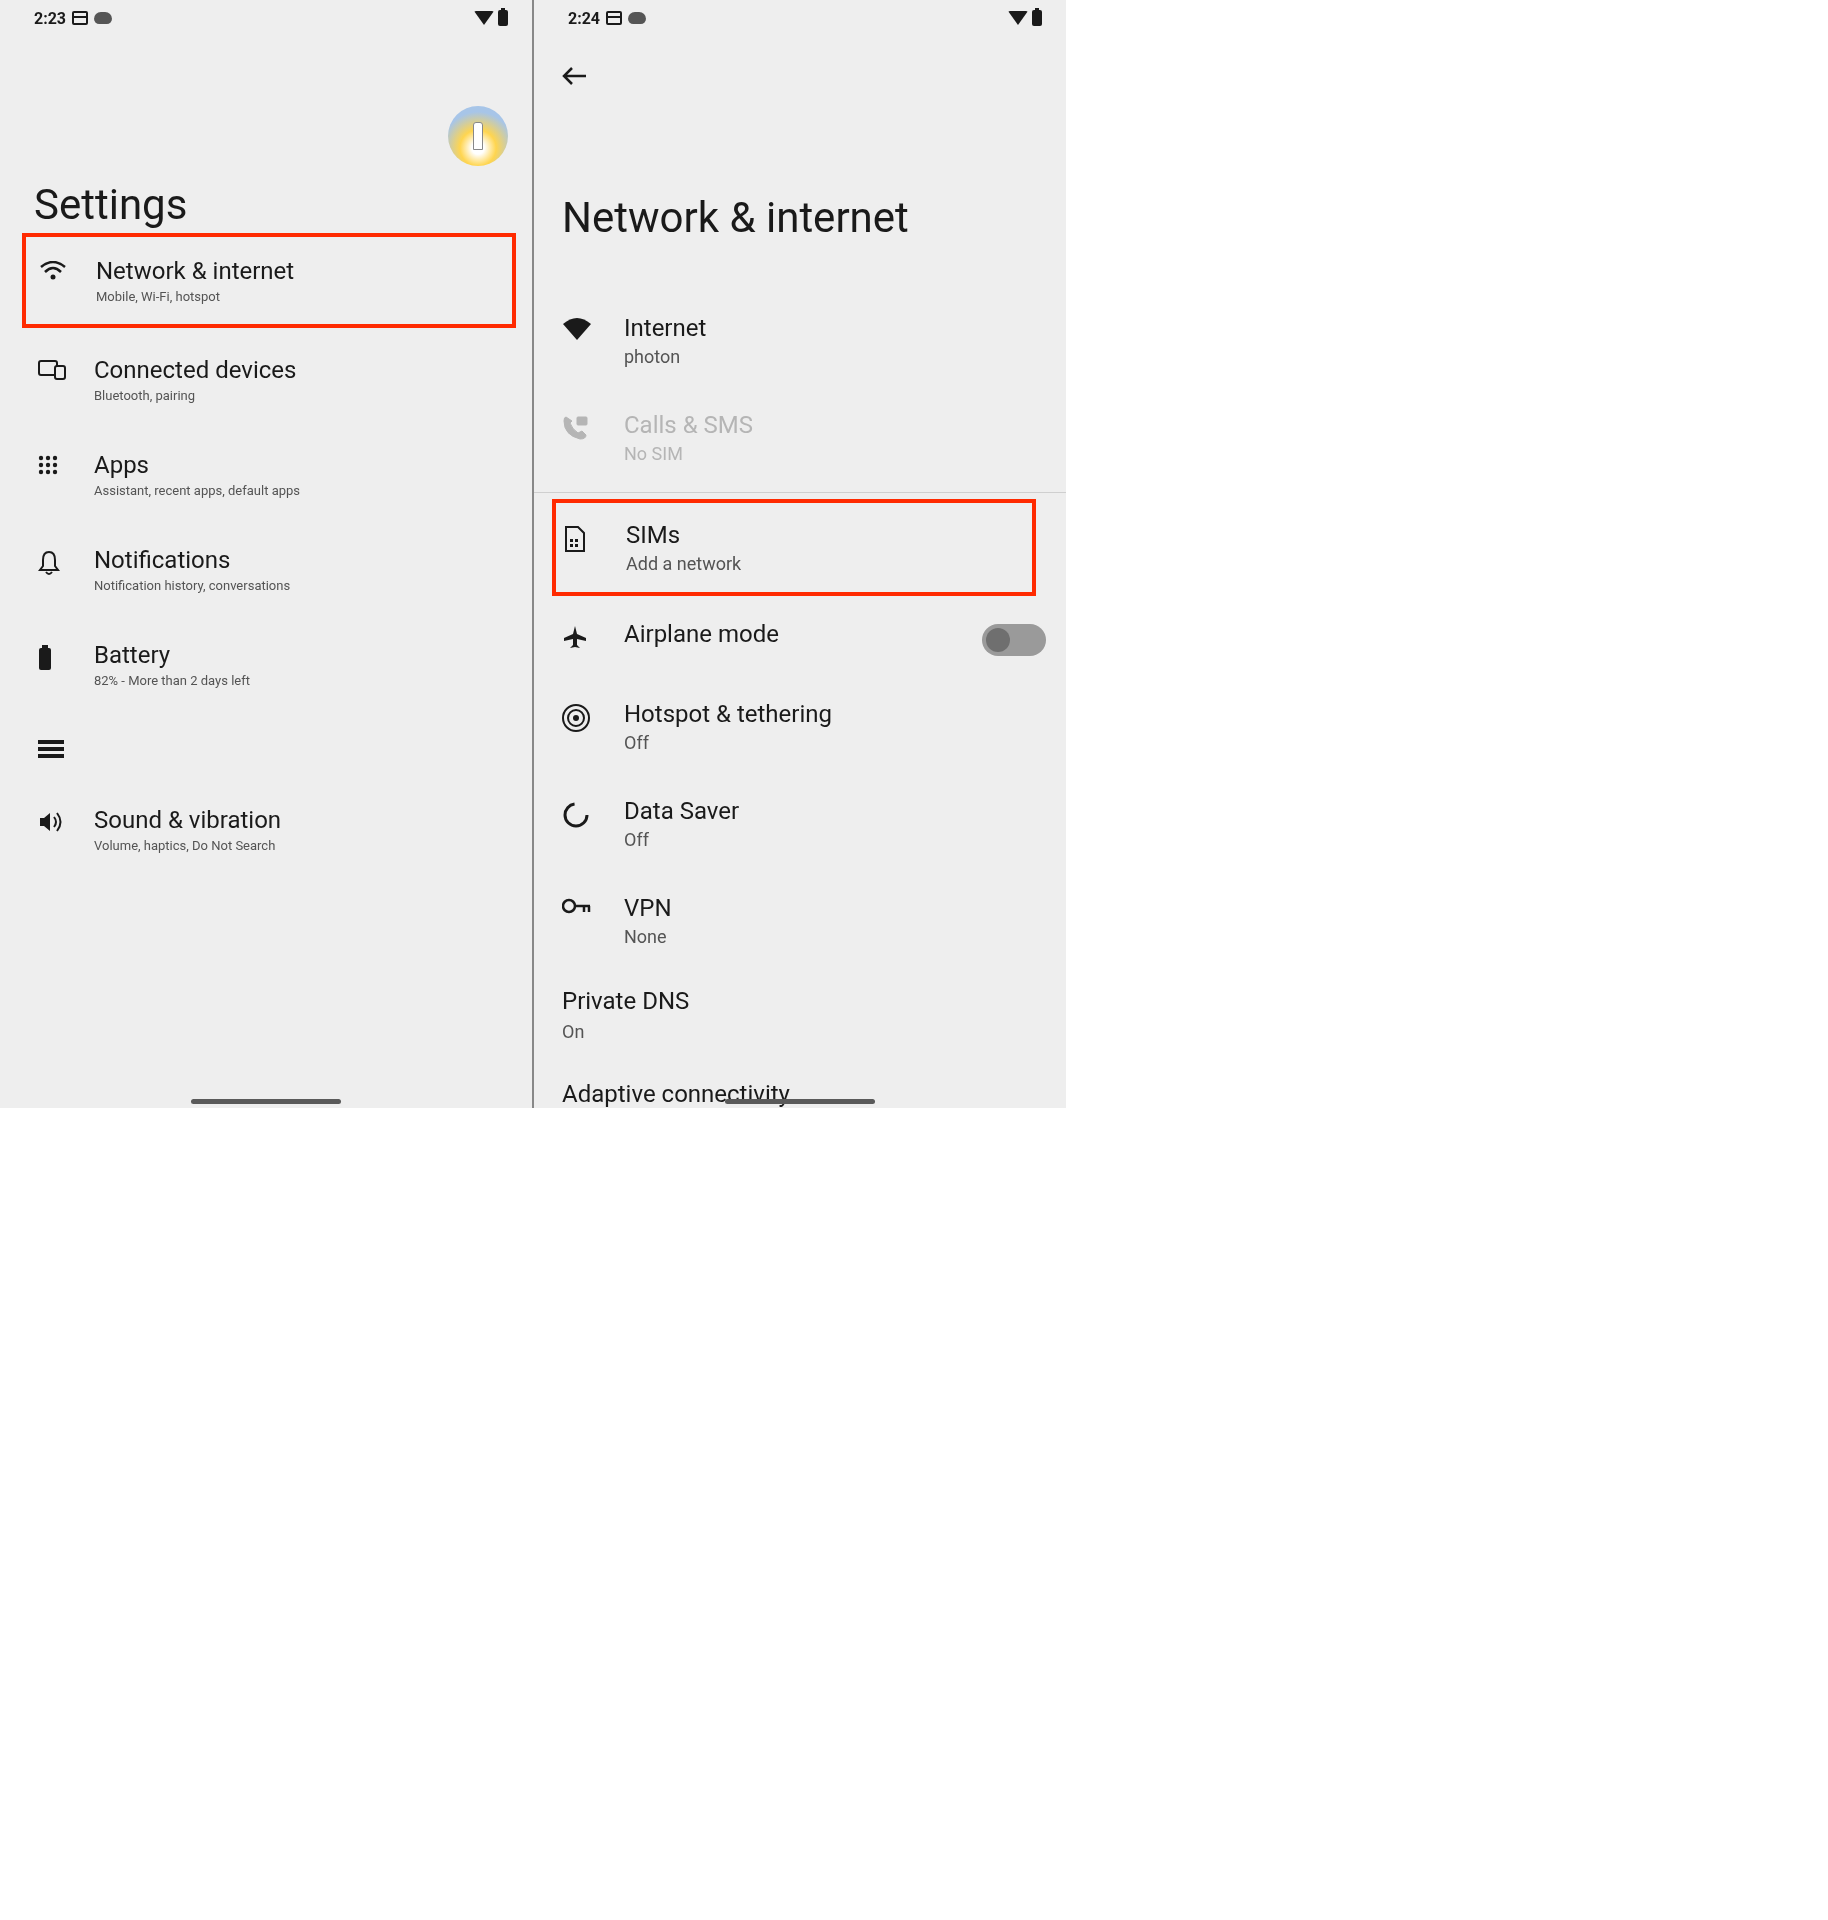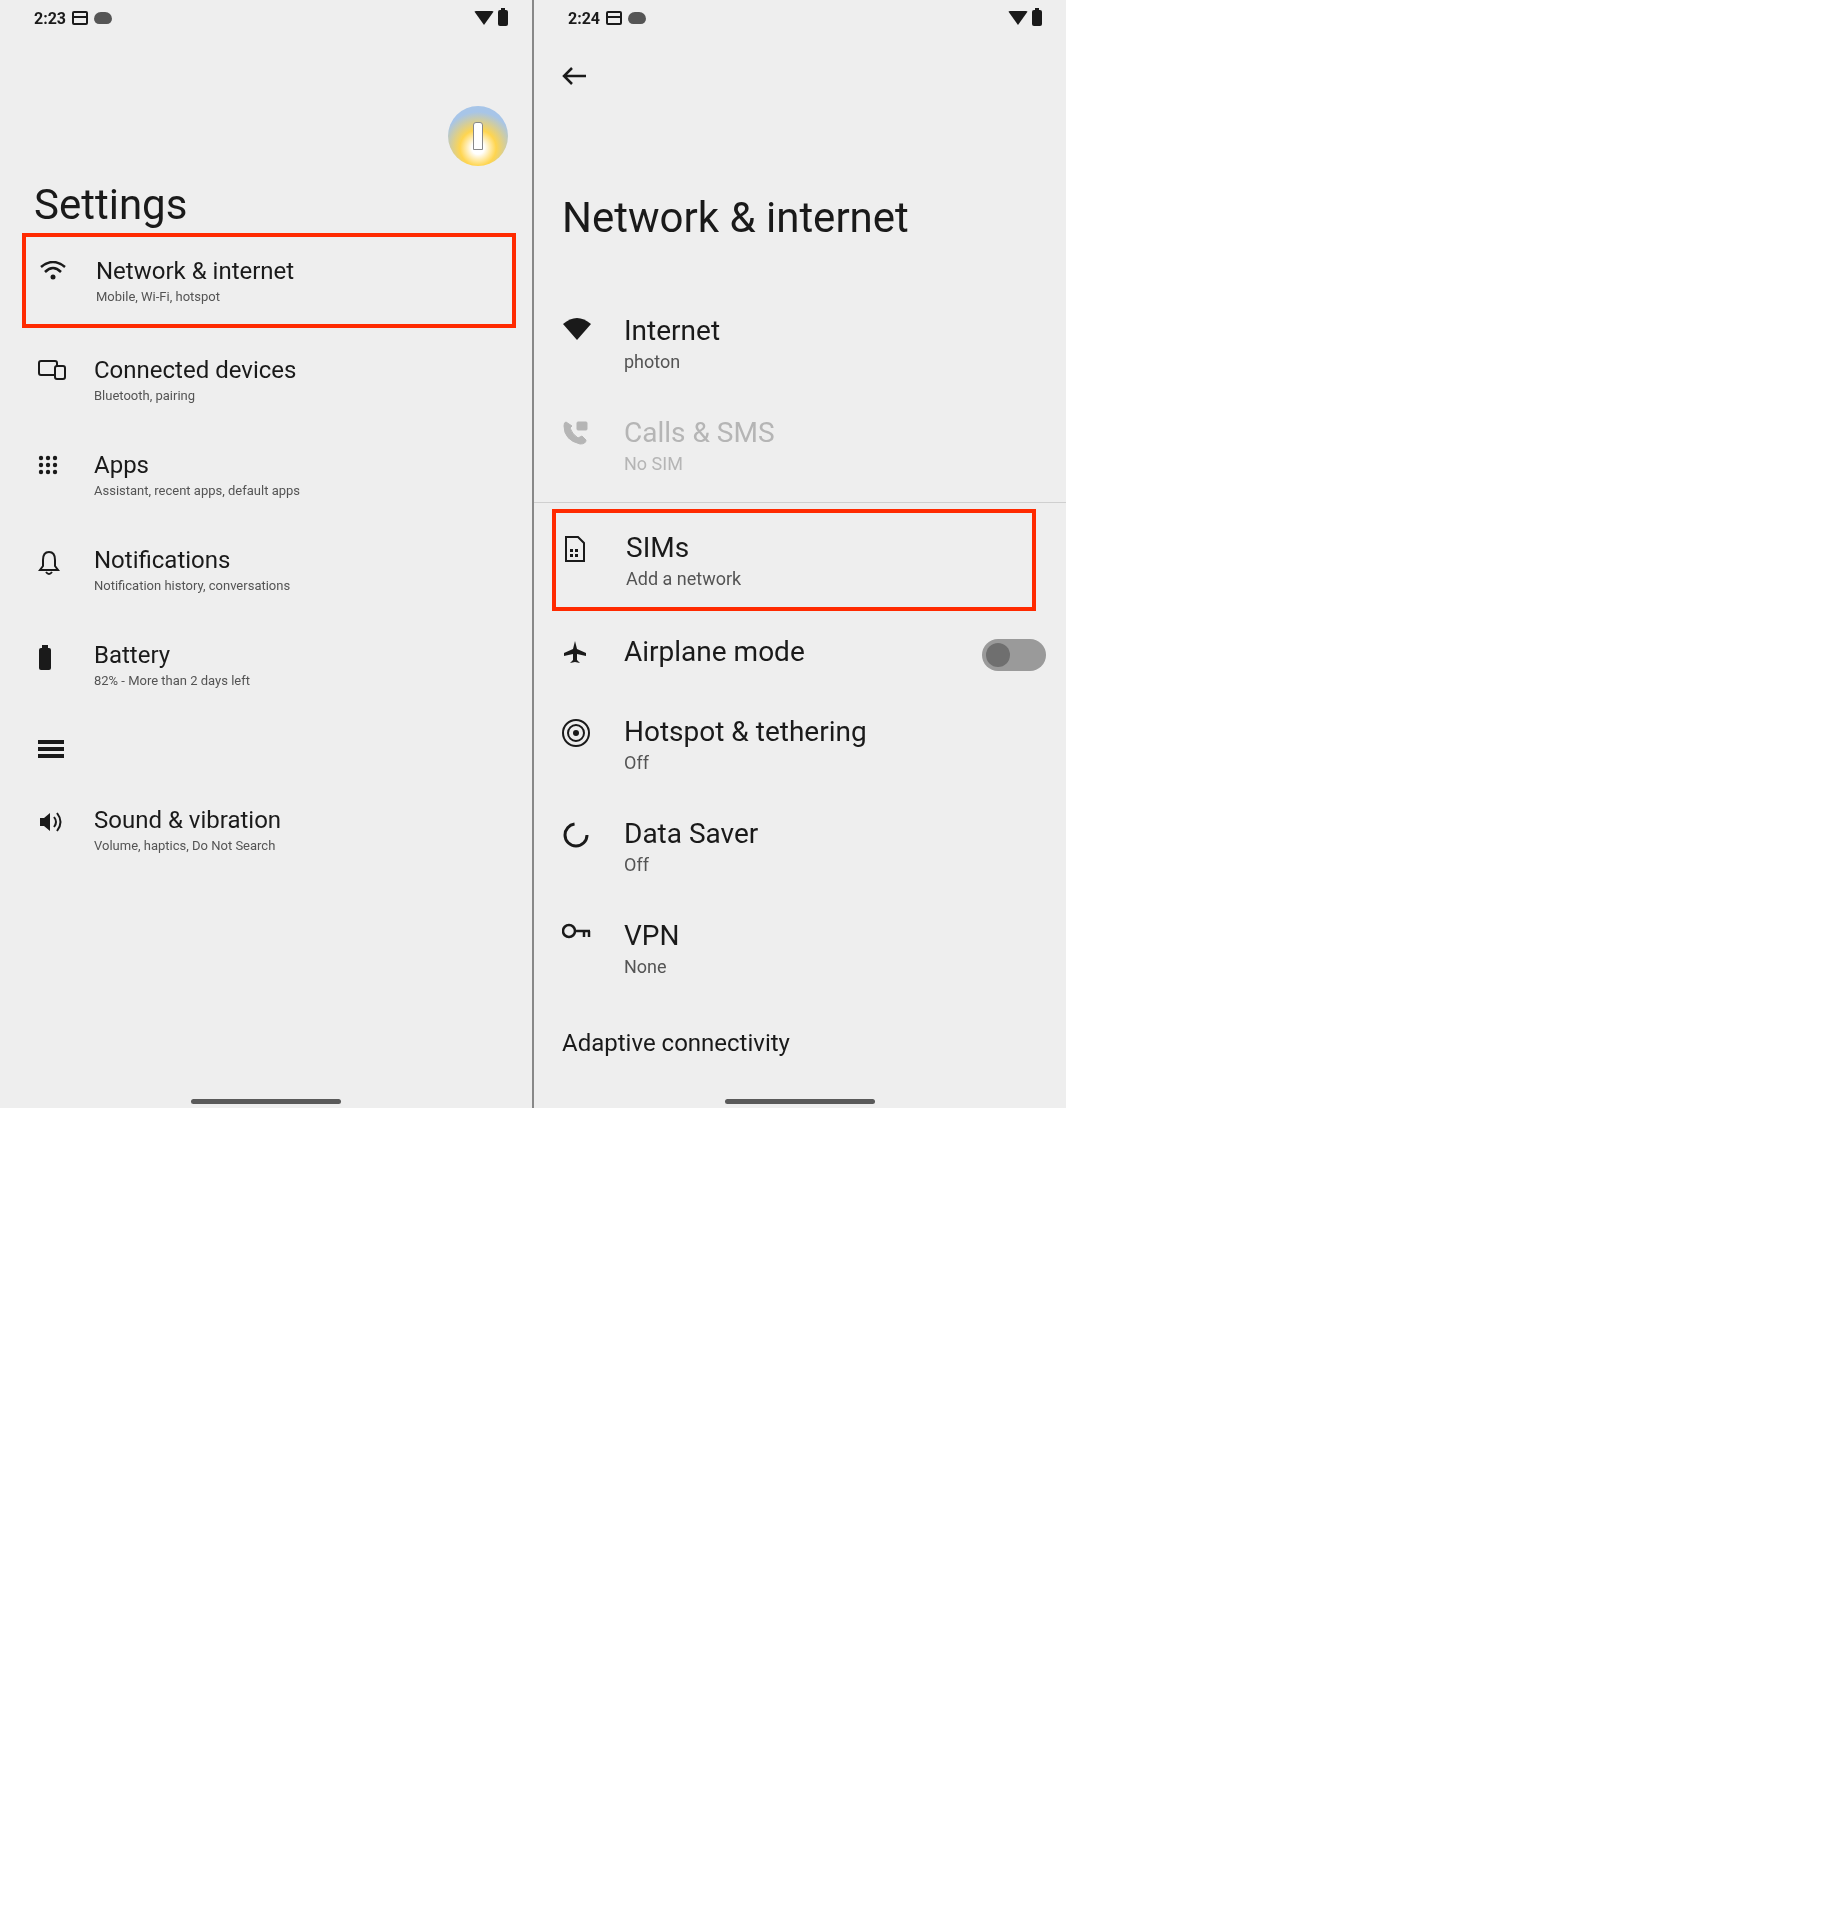"Internet" .net-title { font-size: 28px -> 24px }
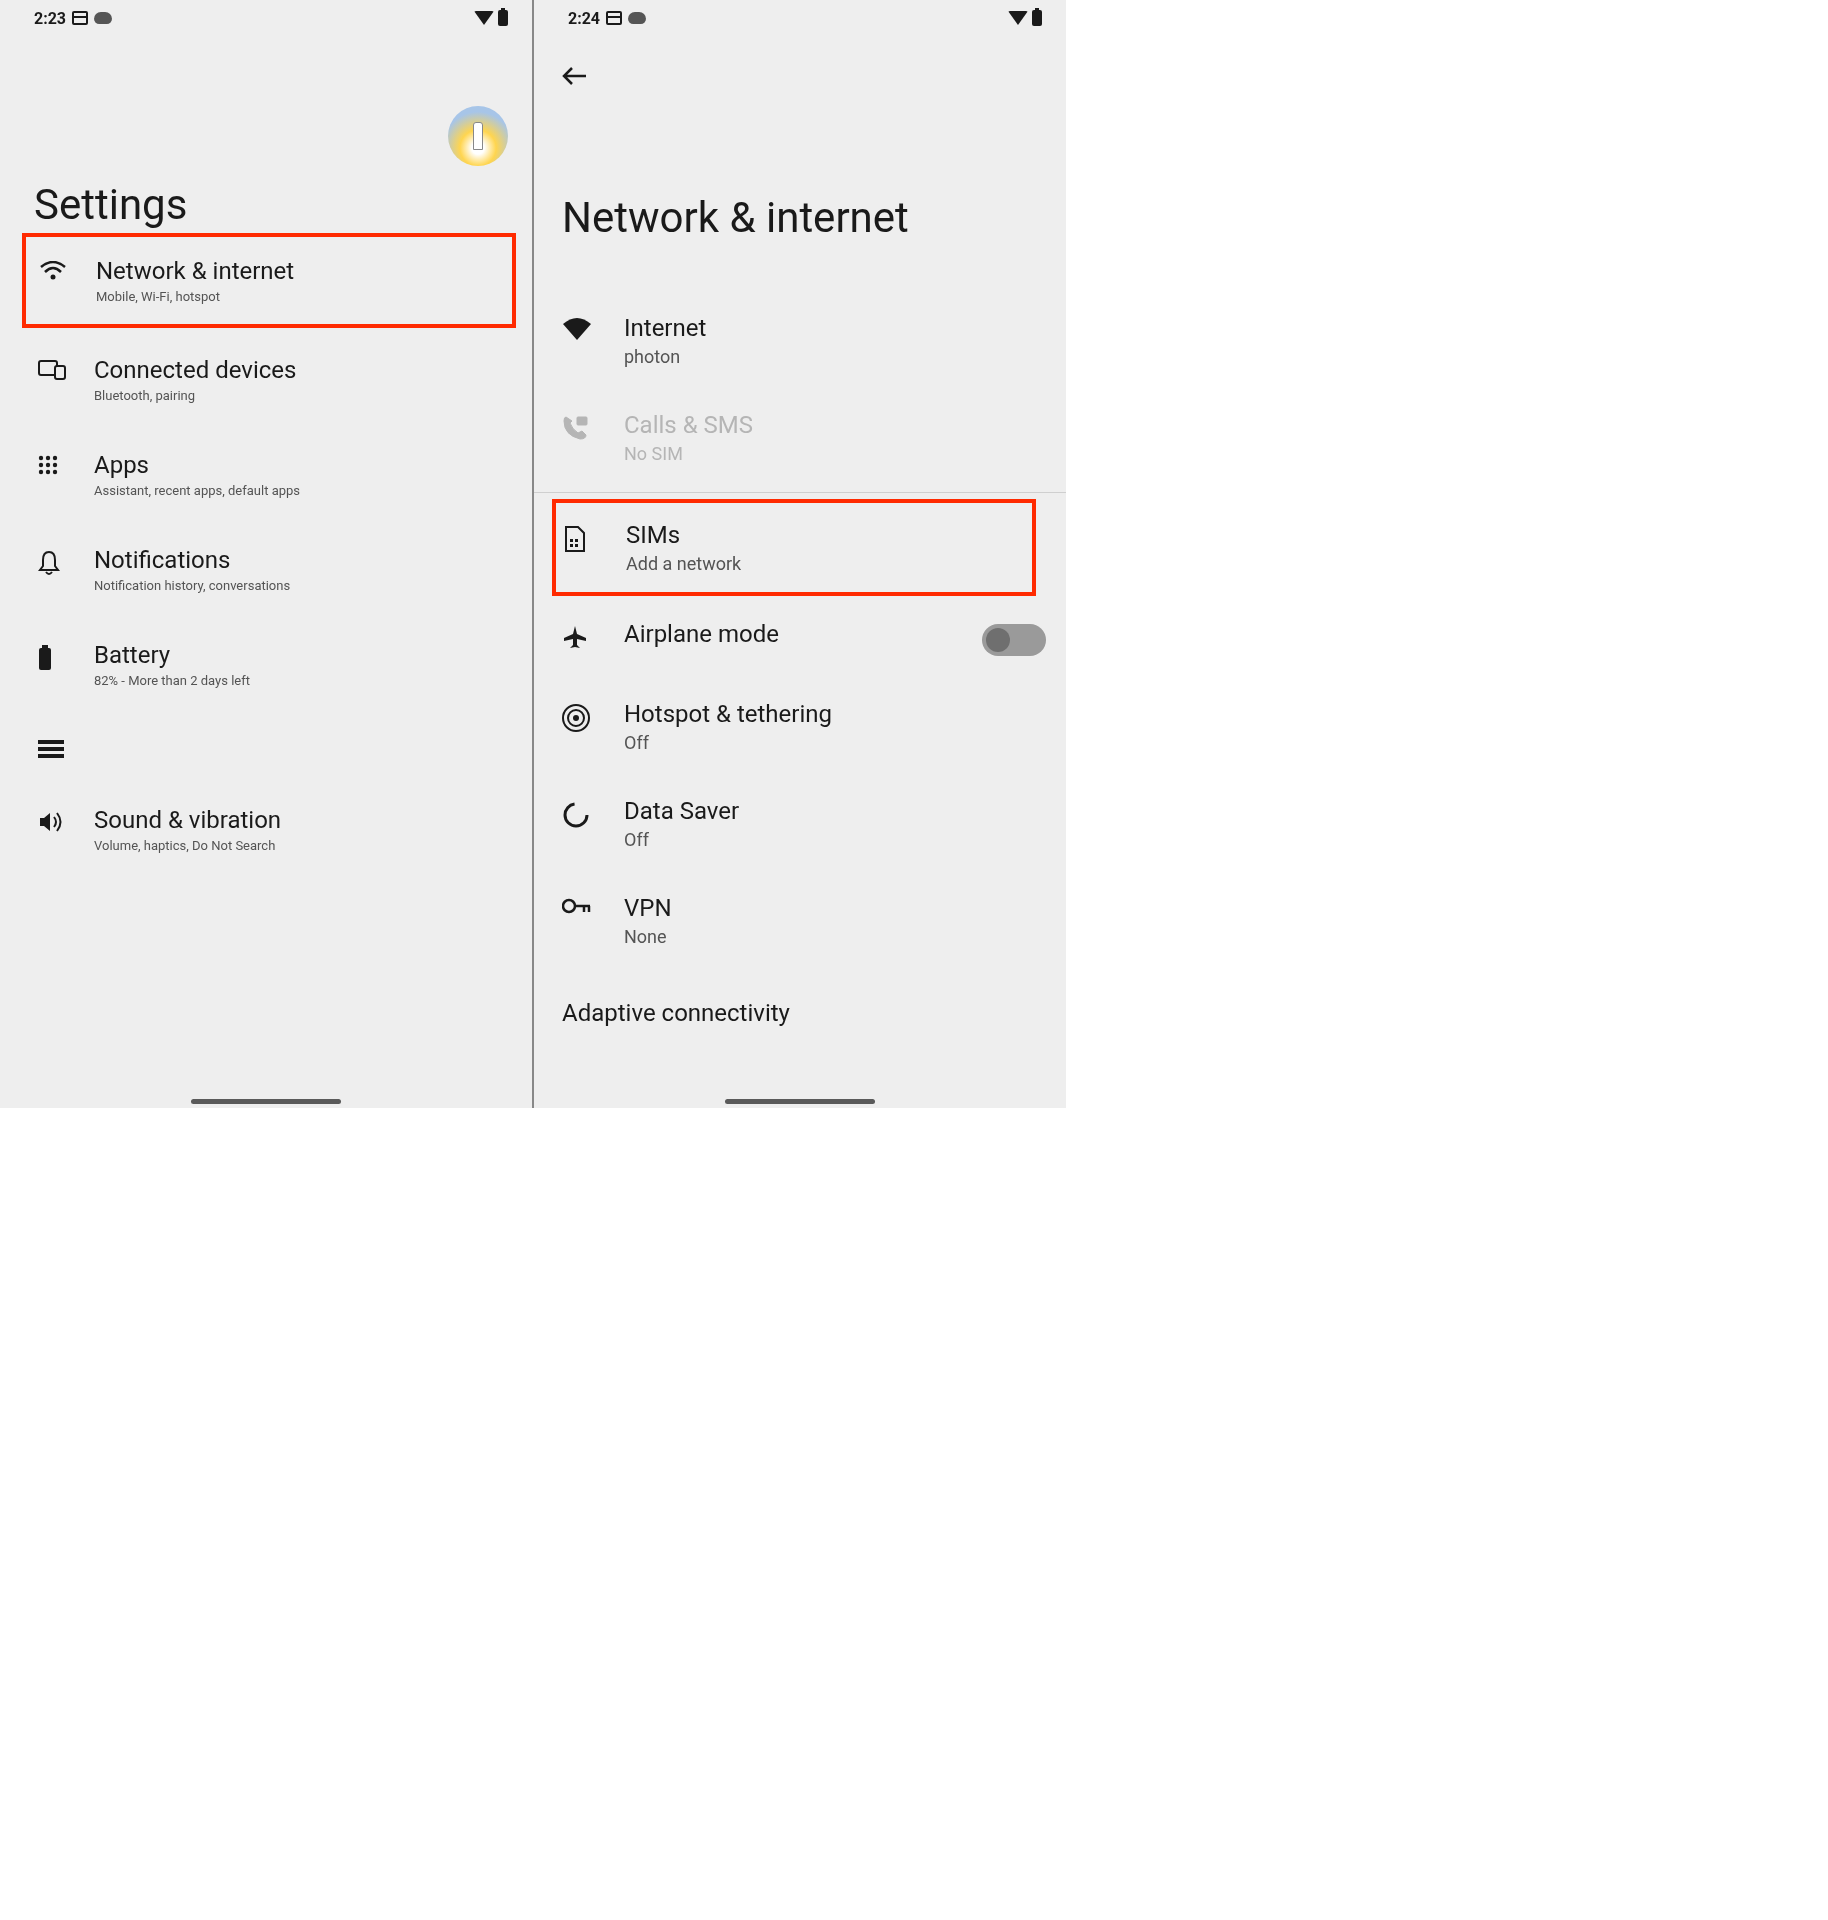"Private DNS" div.single-item { html: none -> <div> <div>Private DNS</div> <div>On</div> </div> }
